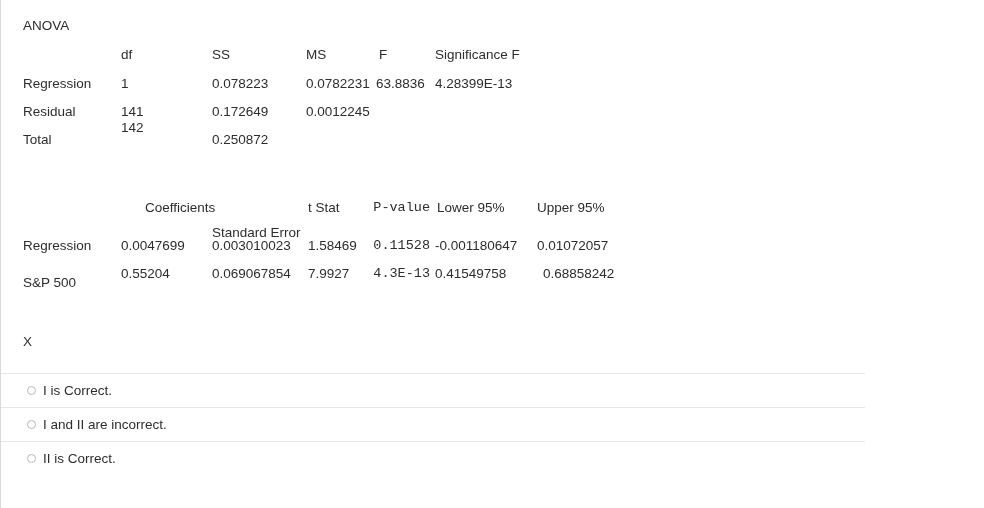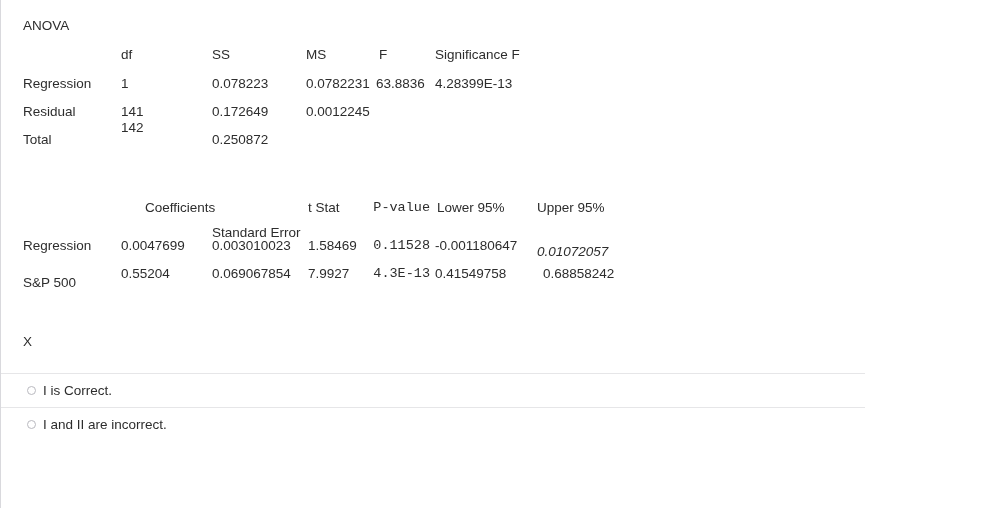"0.01072057" div.cell { font-style: italic -> none; top: 244px -> 238px }
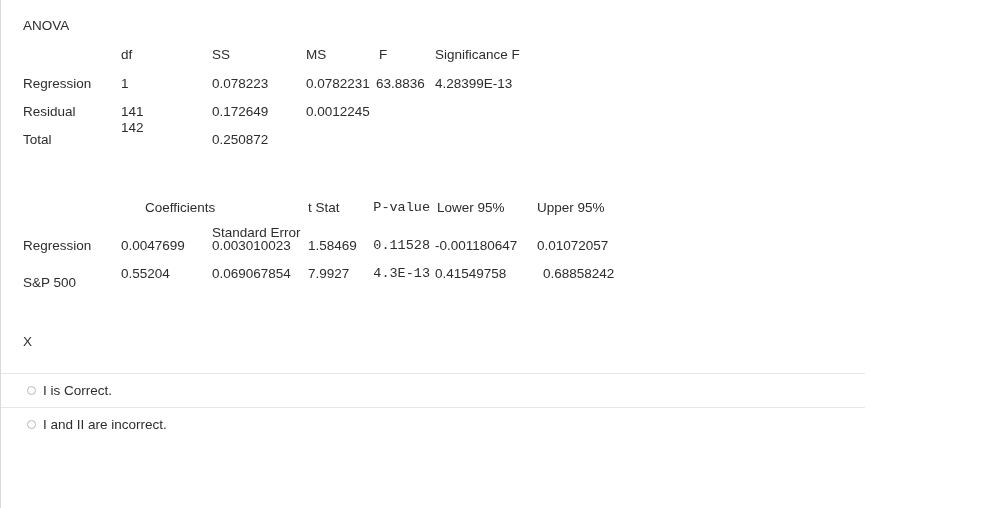"II is Correct." div.option-row { html: none -> <div> <span></span> <span>II is Correct.</span> </div> }
